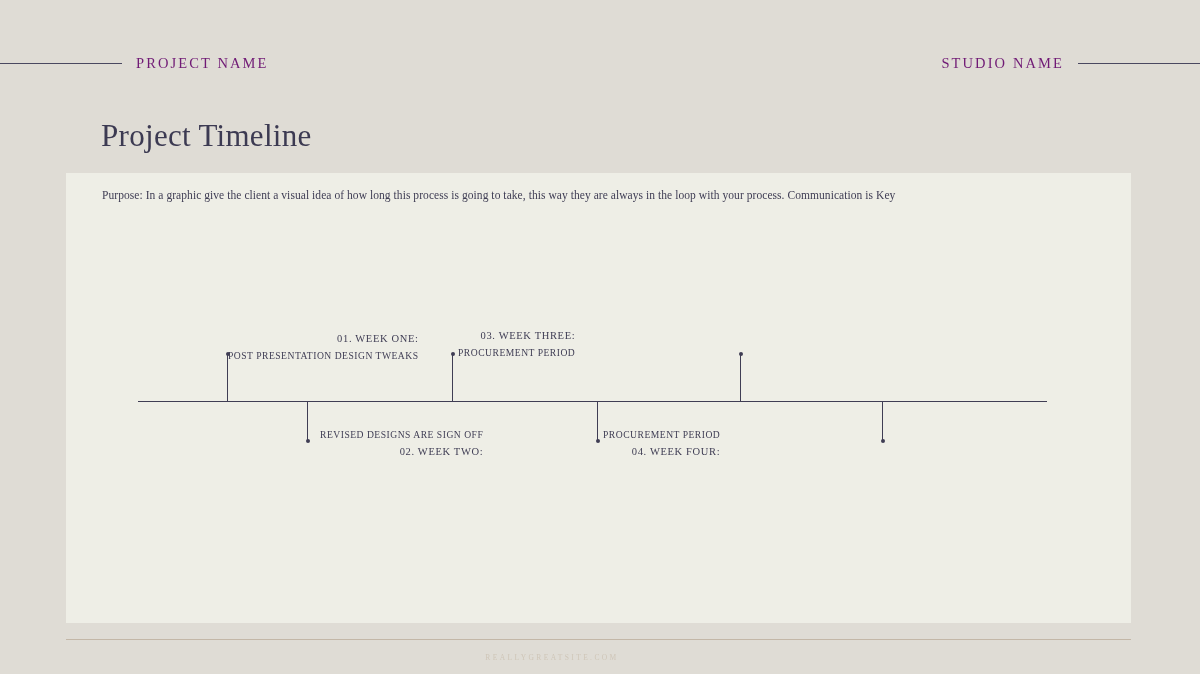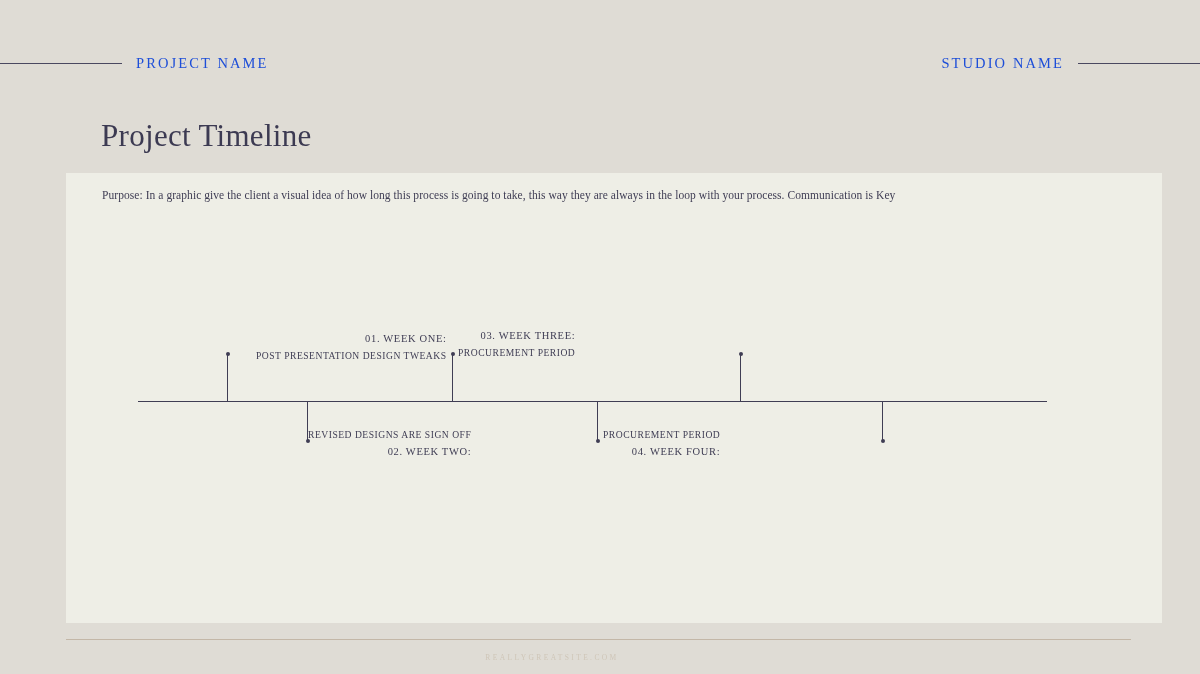"PROJECT NAME" .header-label { color: #1d4ed8 -> #701a75 }
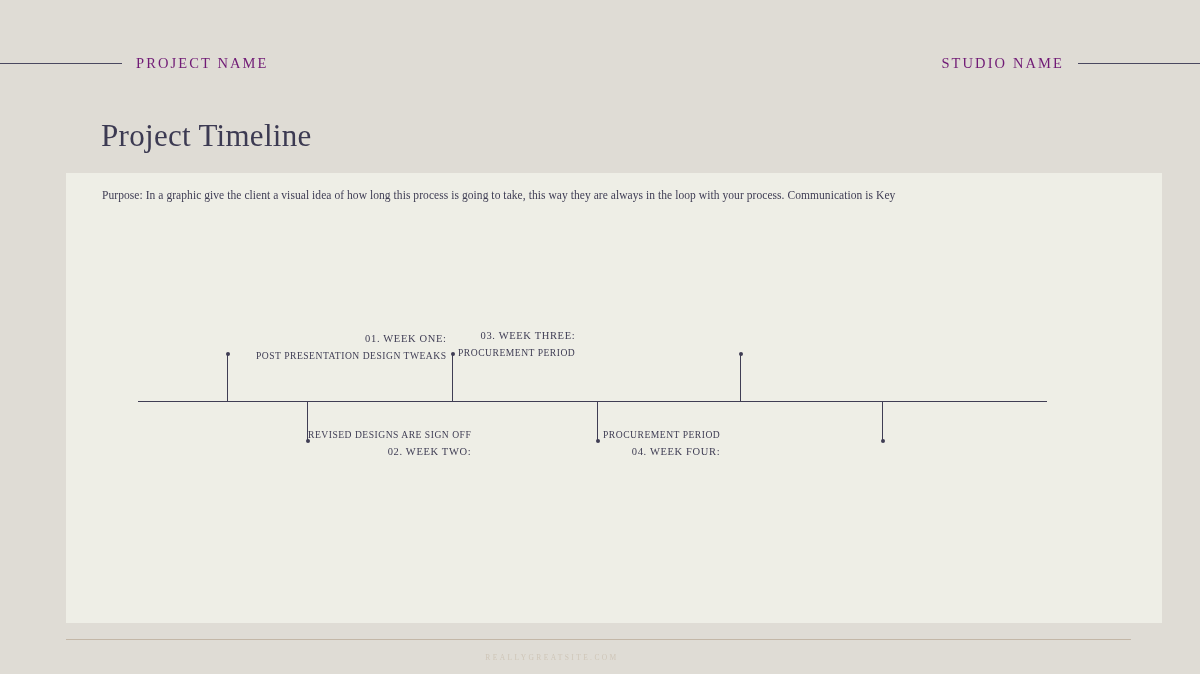"Purpose: In a graphic give" .panel { padding-left: 31px -> none }
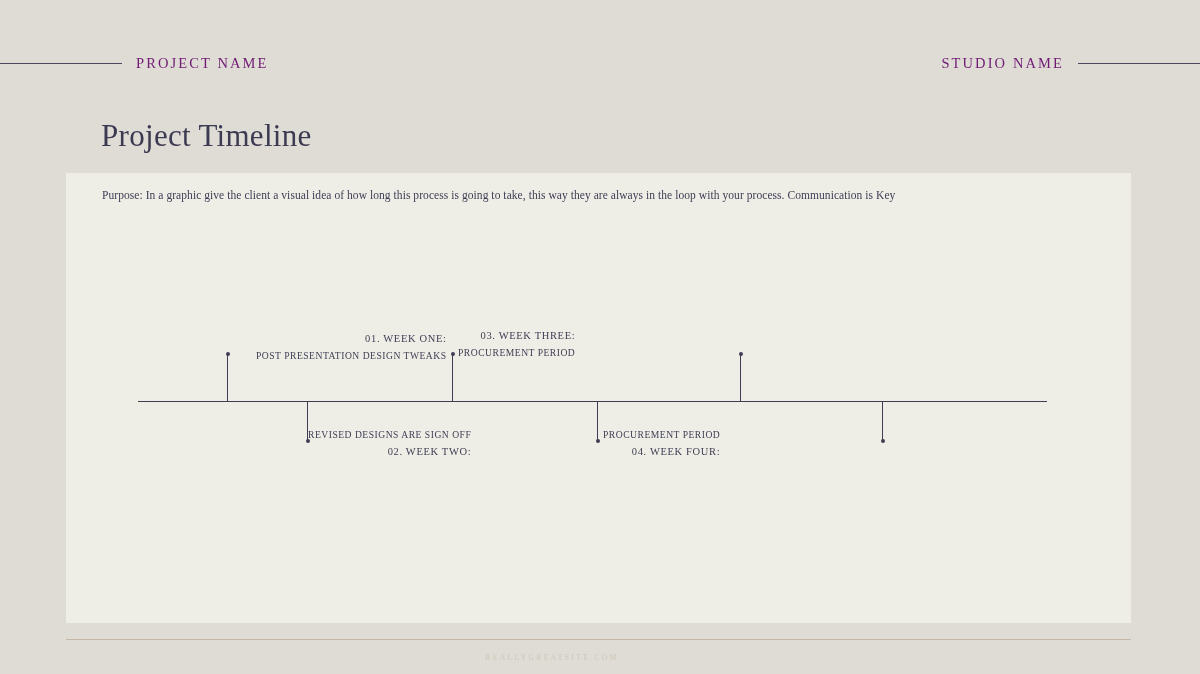"POST PRESENTATION DESIGN TWEAKS" div.m-desc { margin-left: 32px -> 4px }
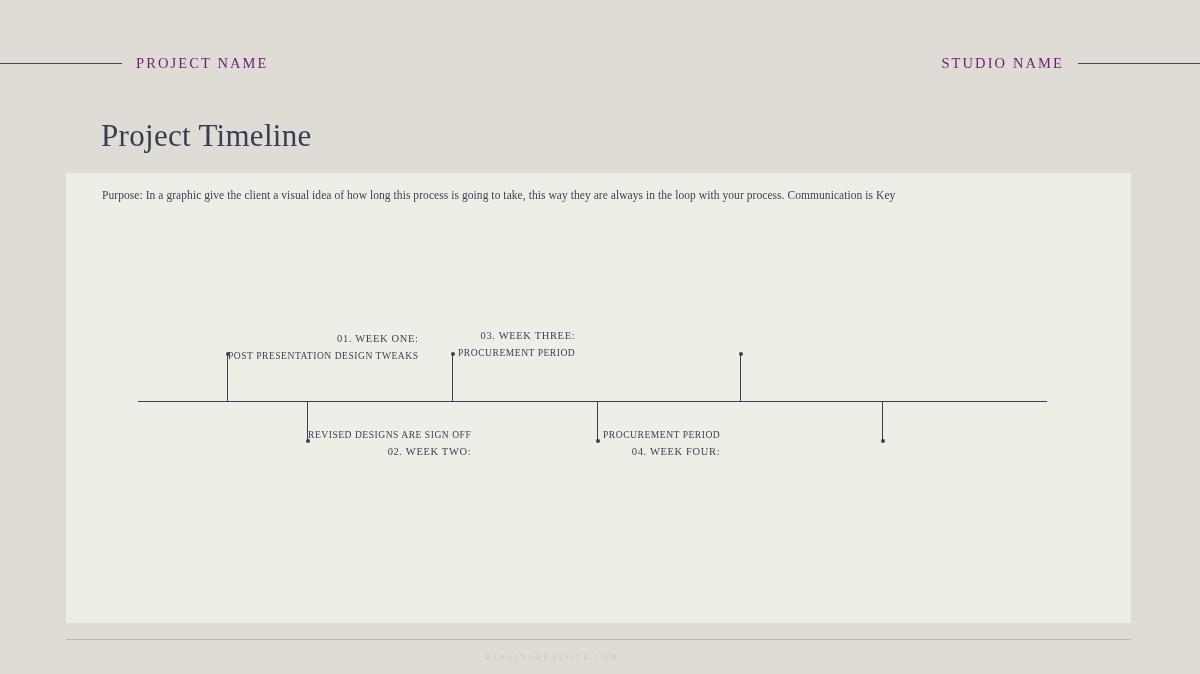"REVISED DESIGNS ARE SIGN OFF" div.m-desc { margin-left: 4px -> 16px }
